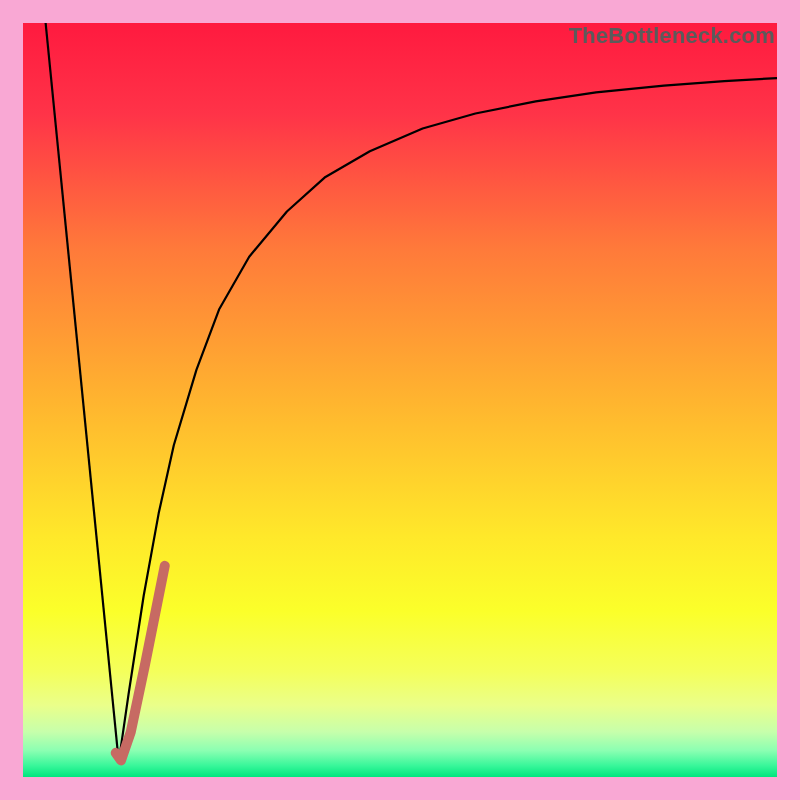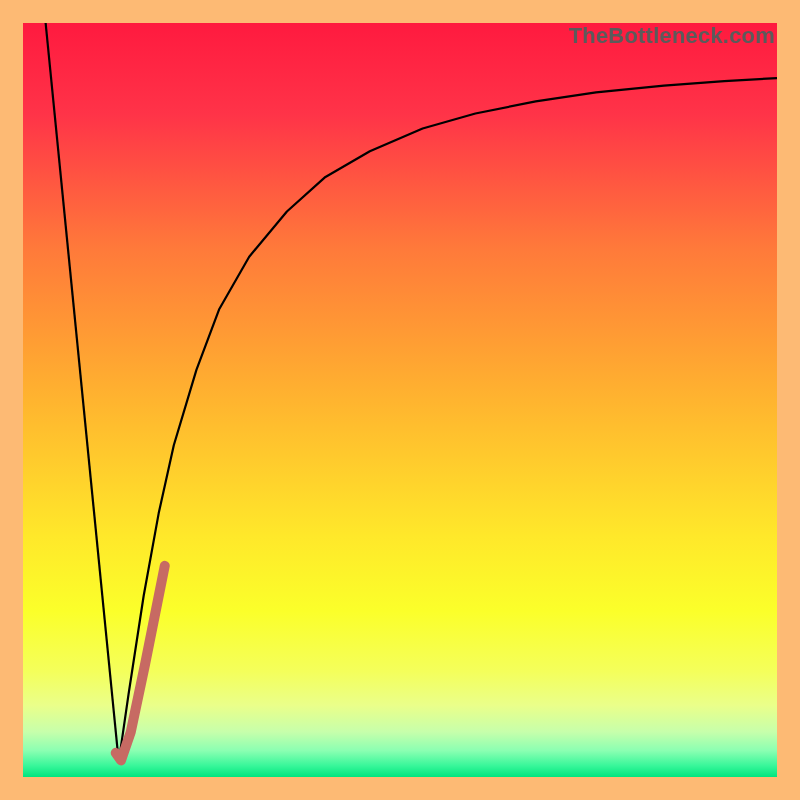"TheBottleneck.com" .stage { background: #fdba74 -> #f9a8d4 }
